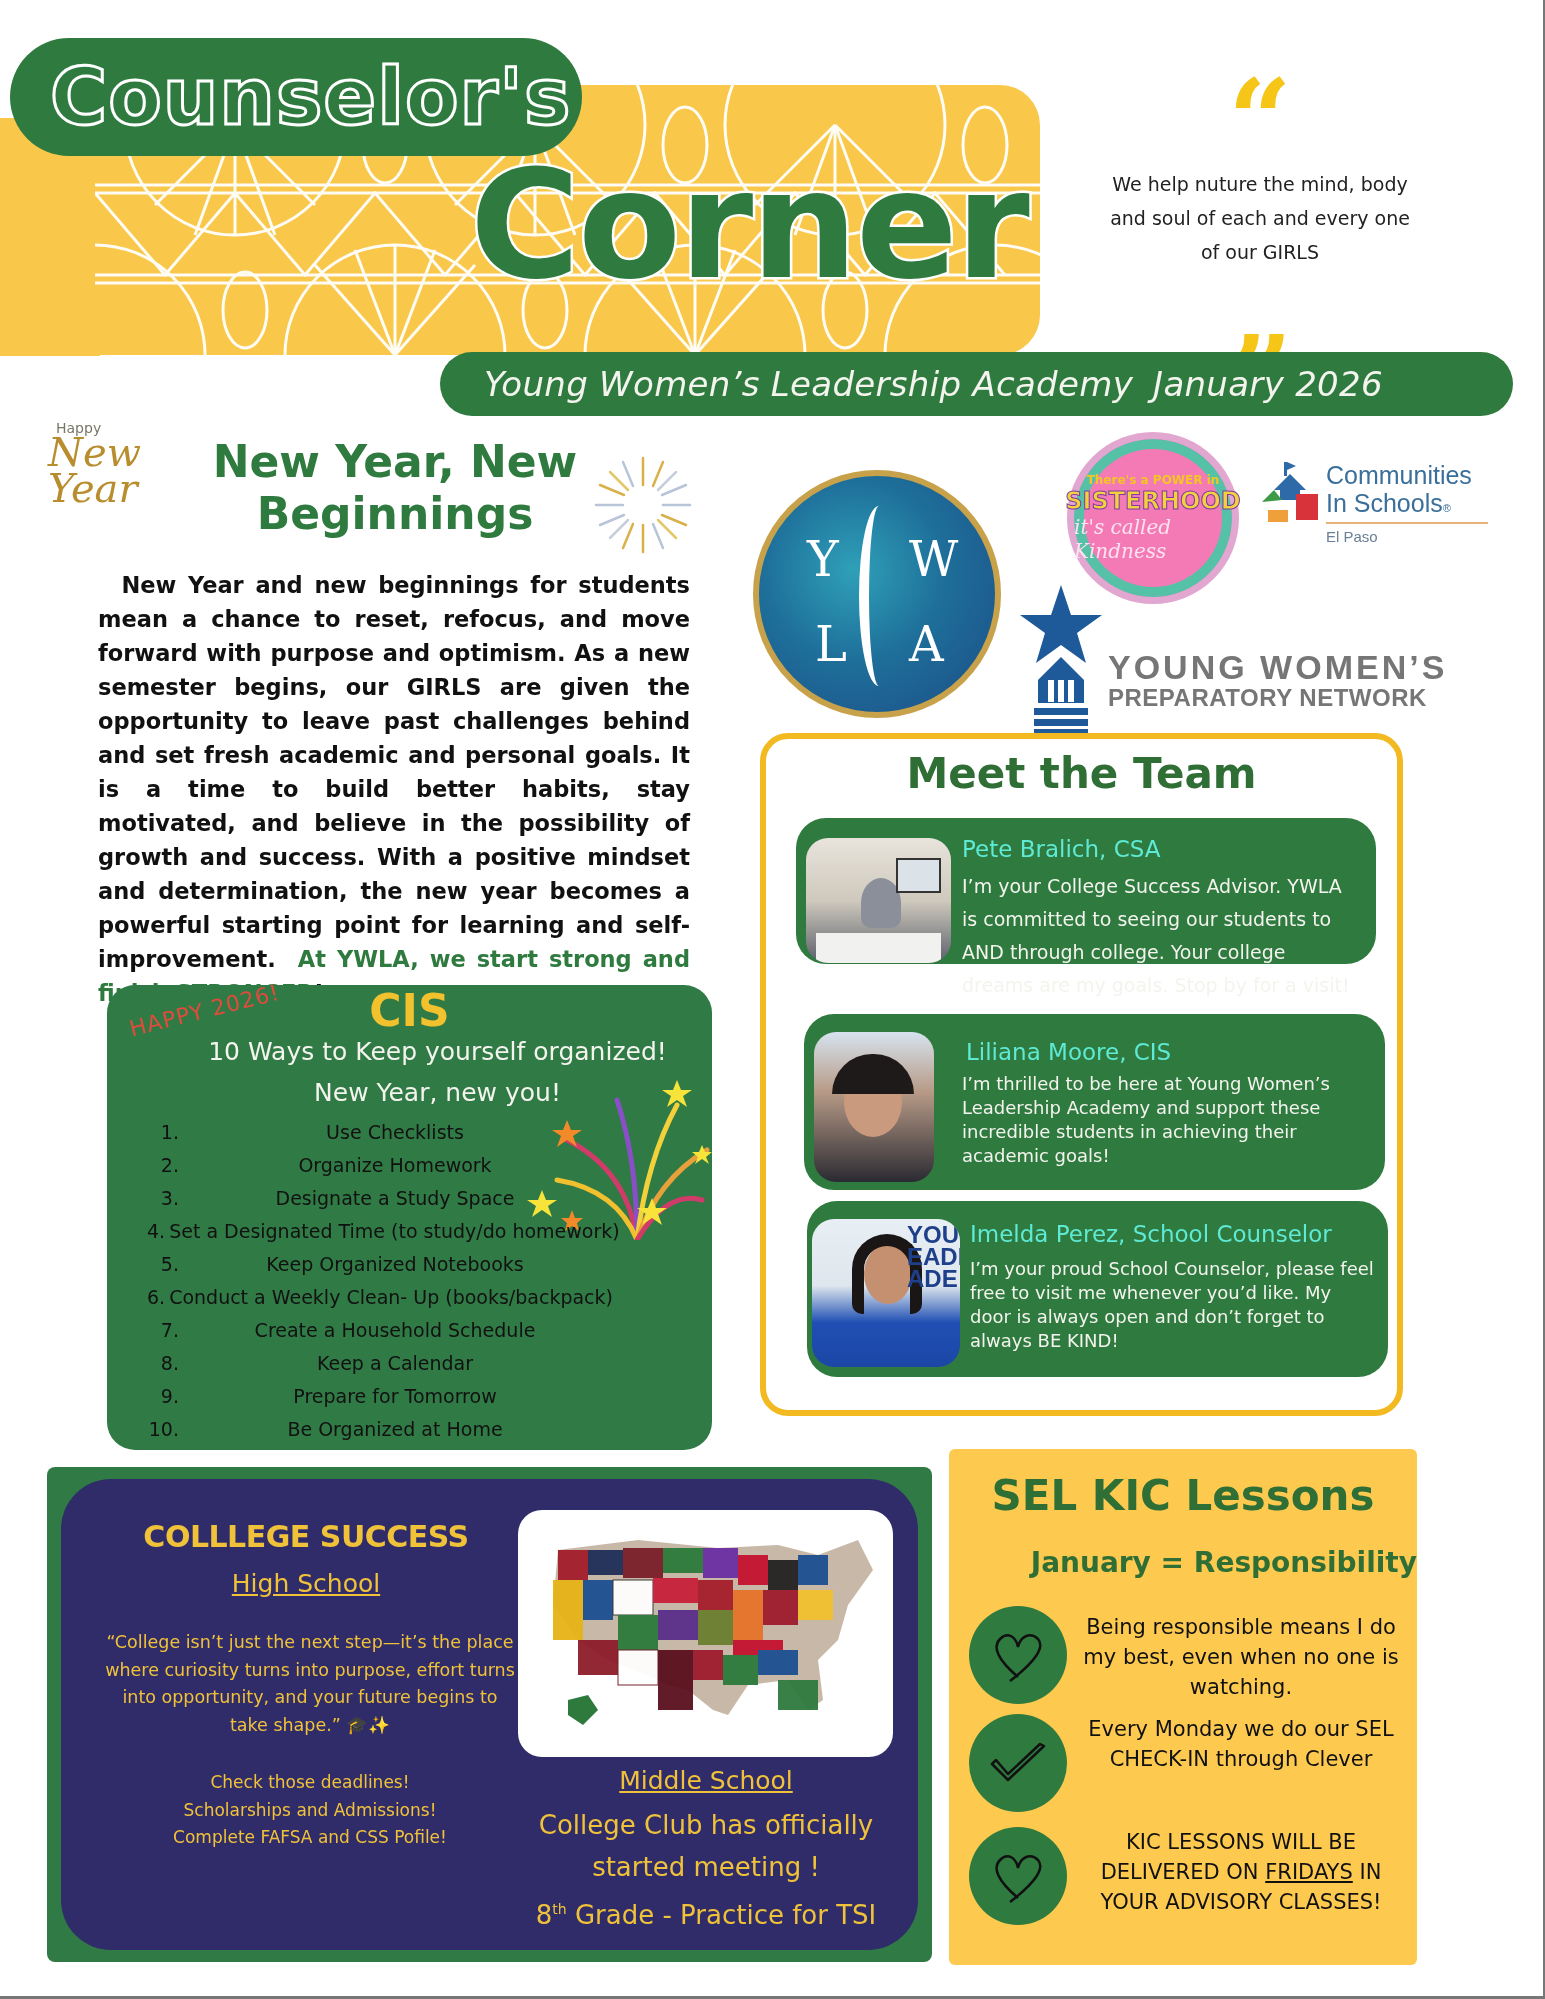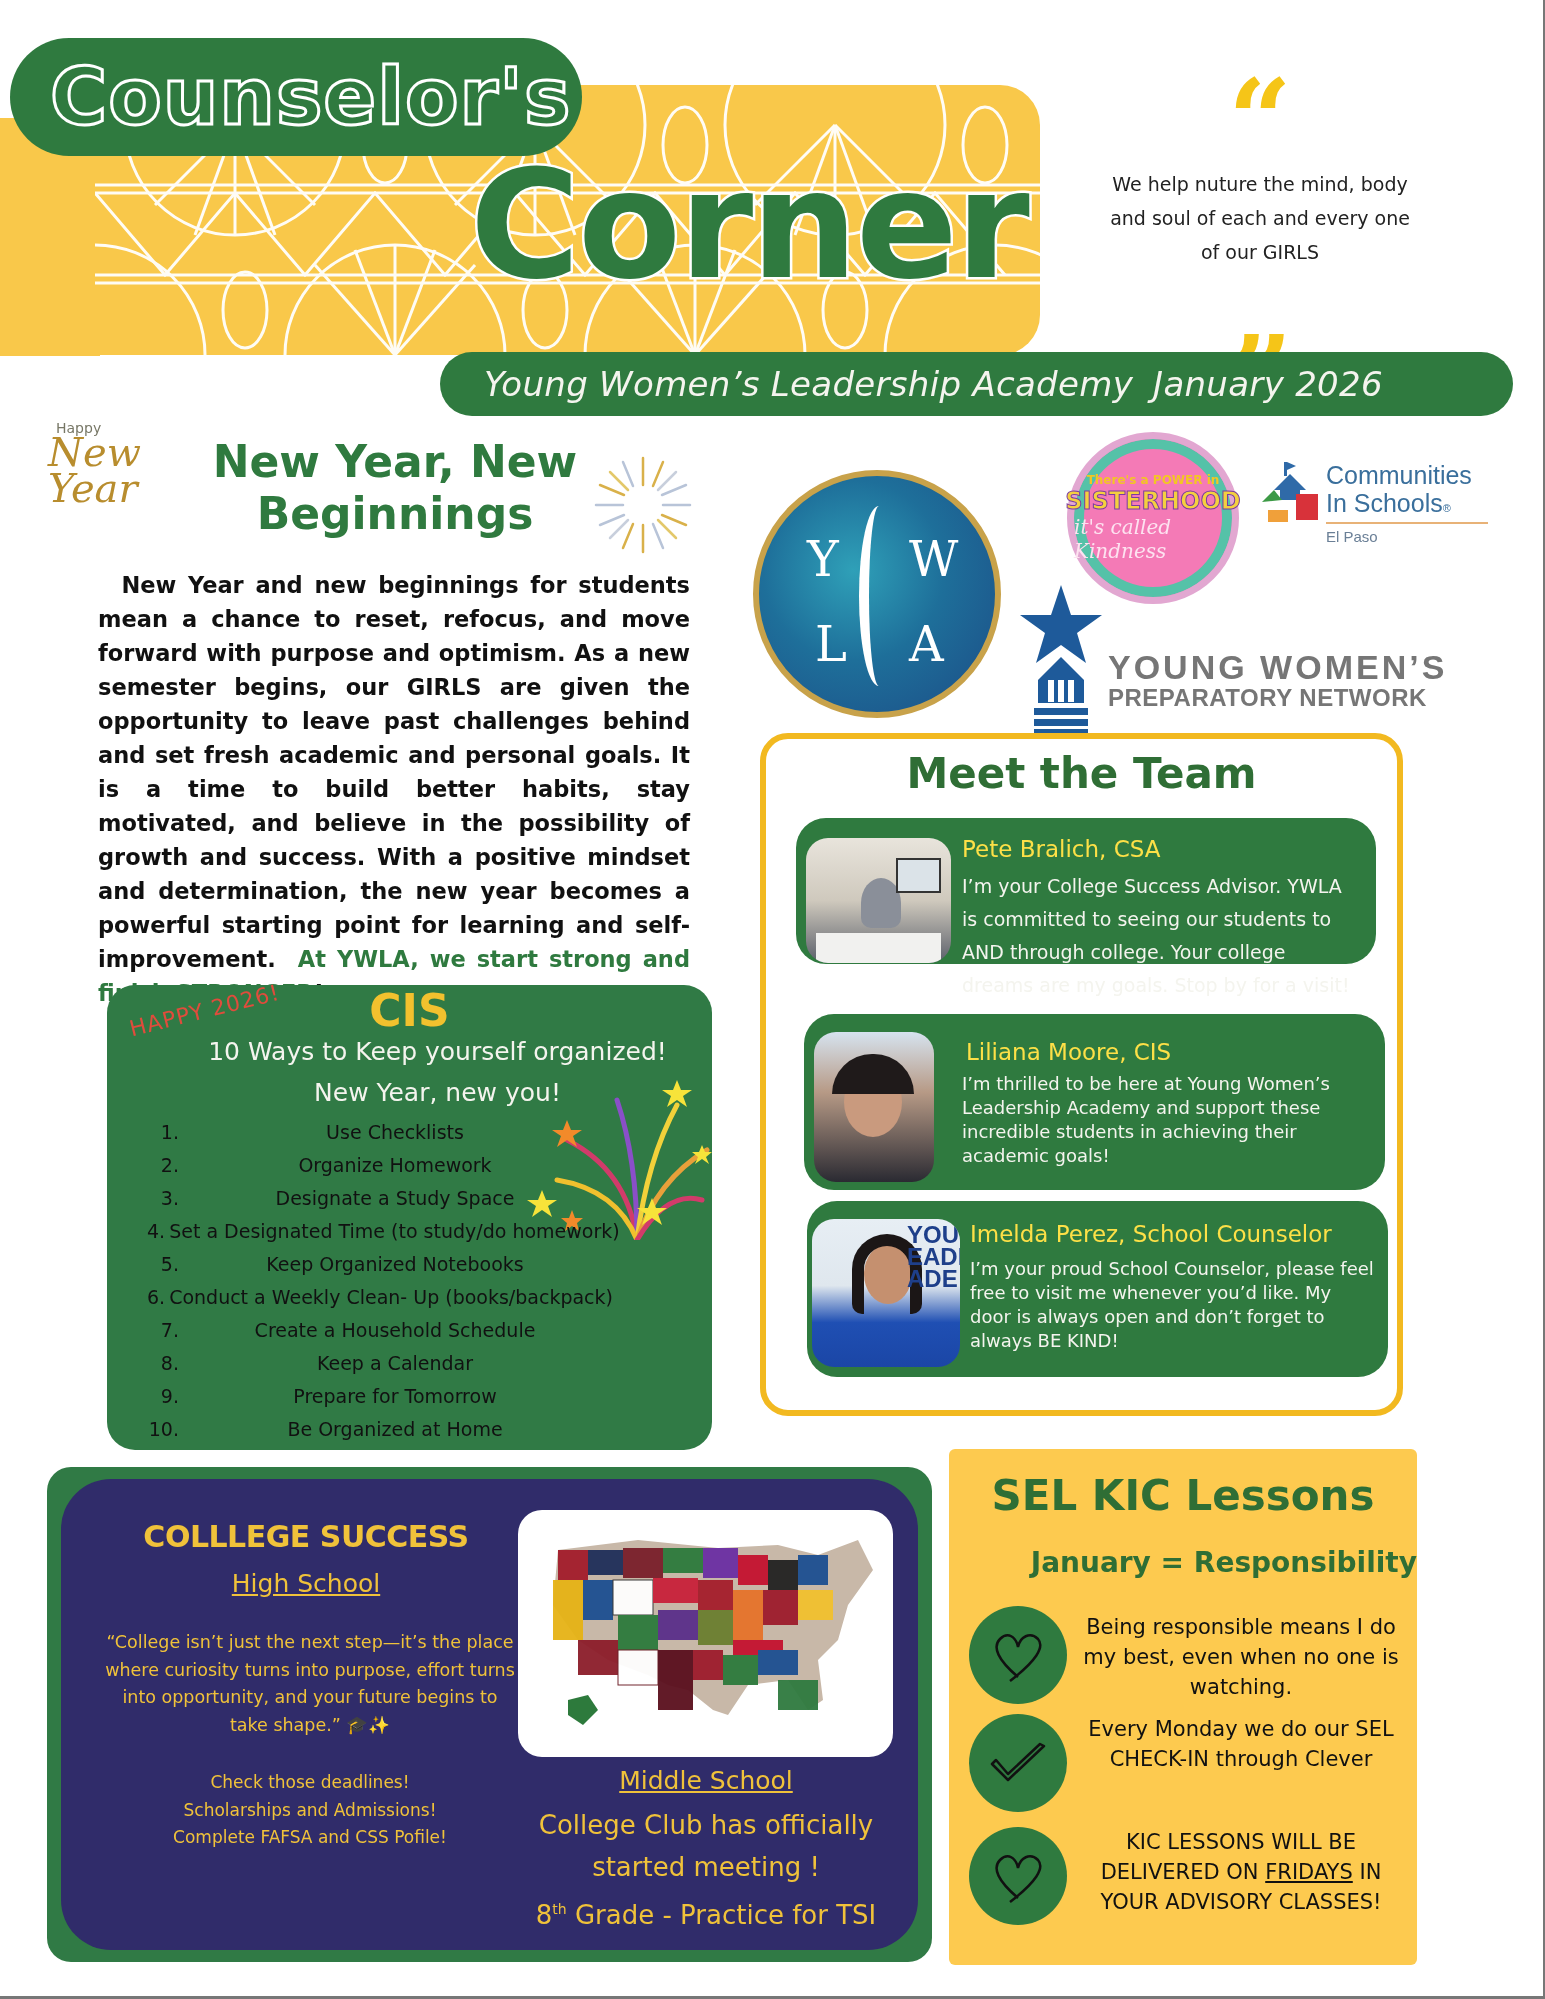"Pete Bralich, CSA" .card-name { color: #fde047 -> #5eead4 }
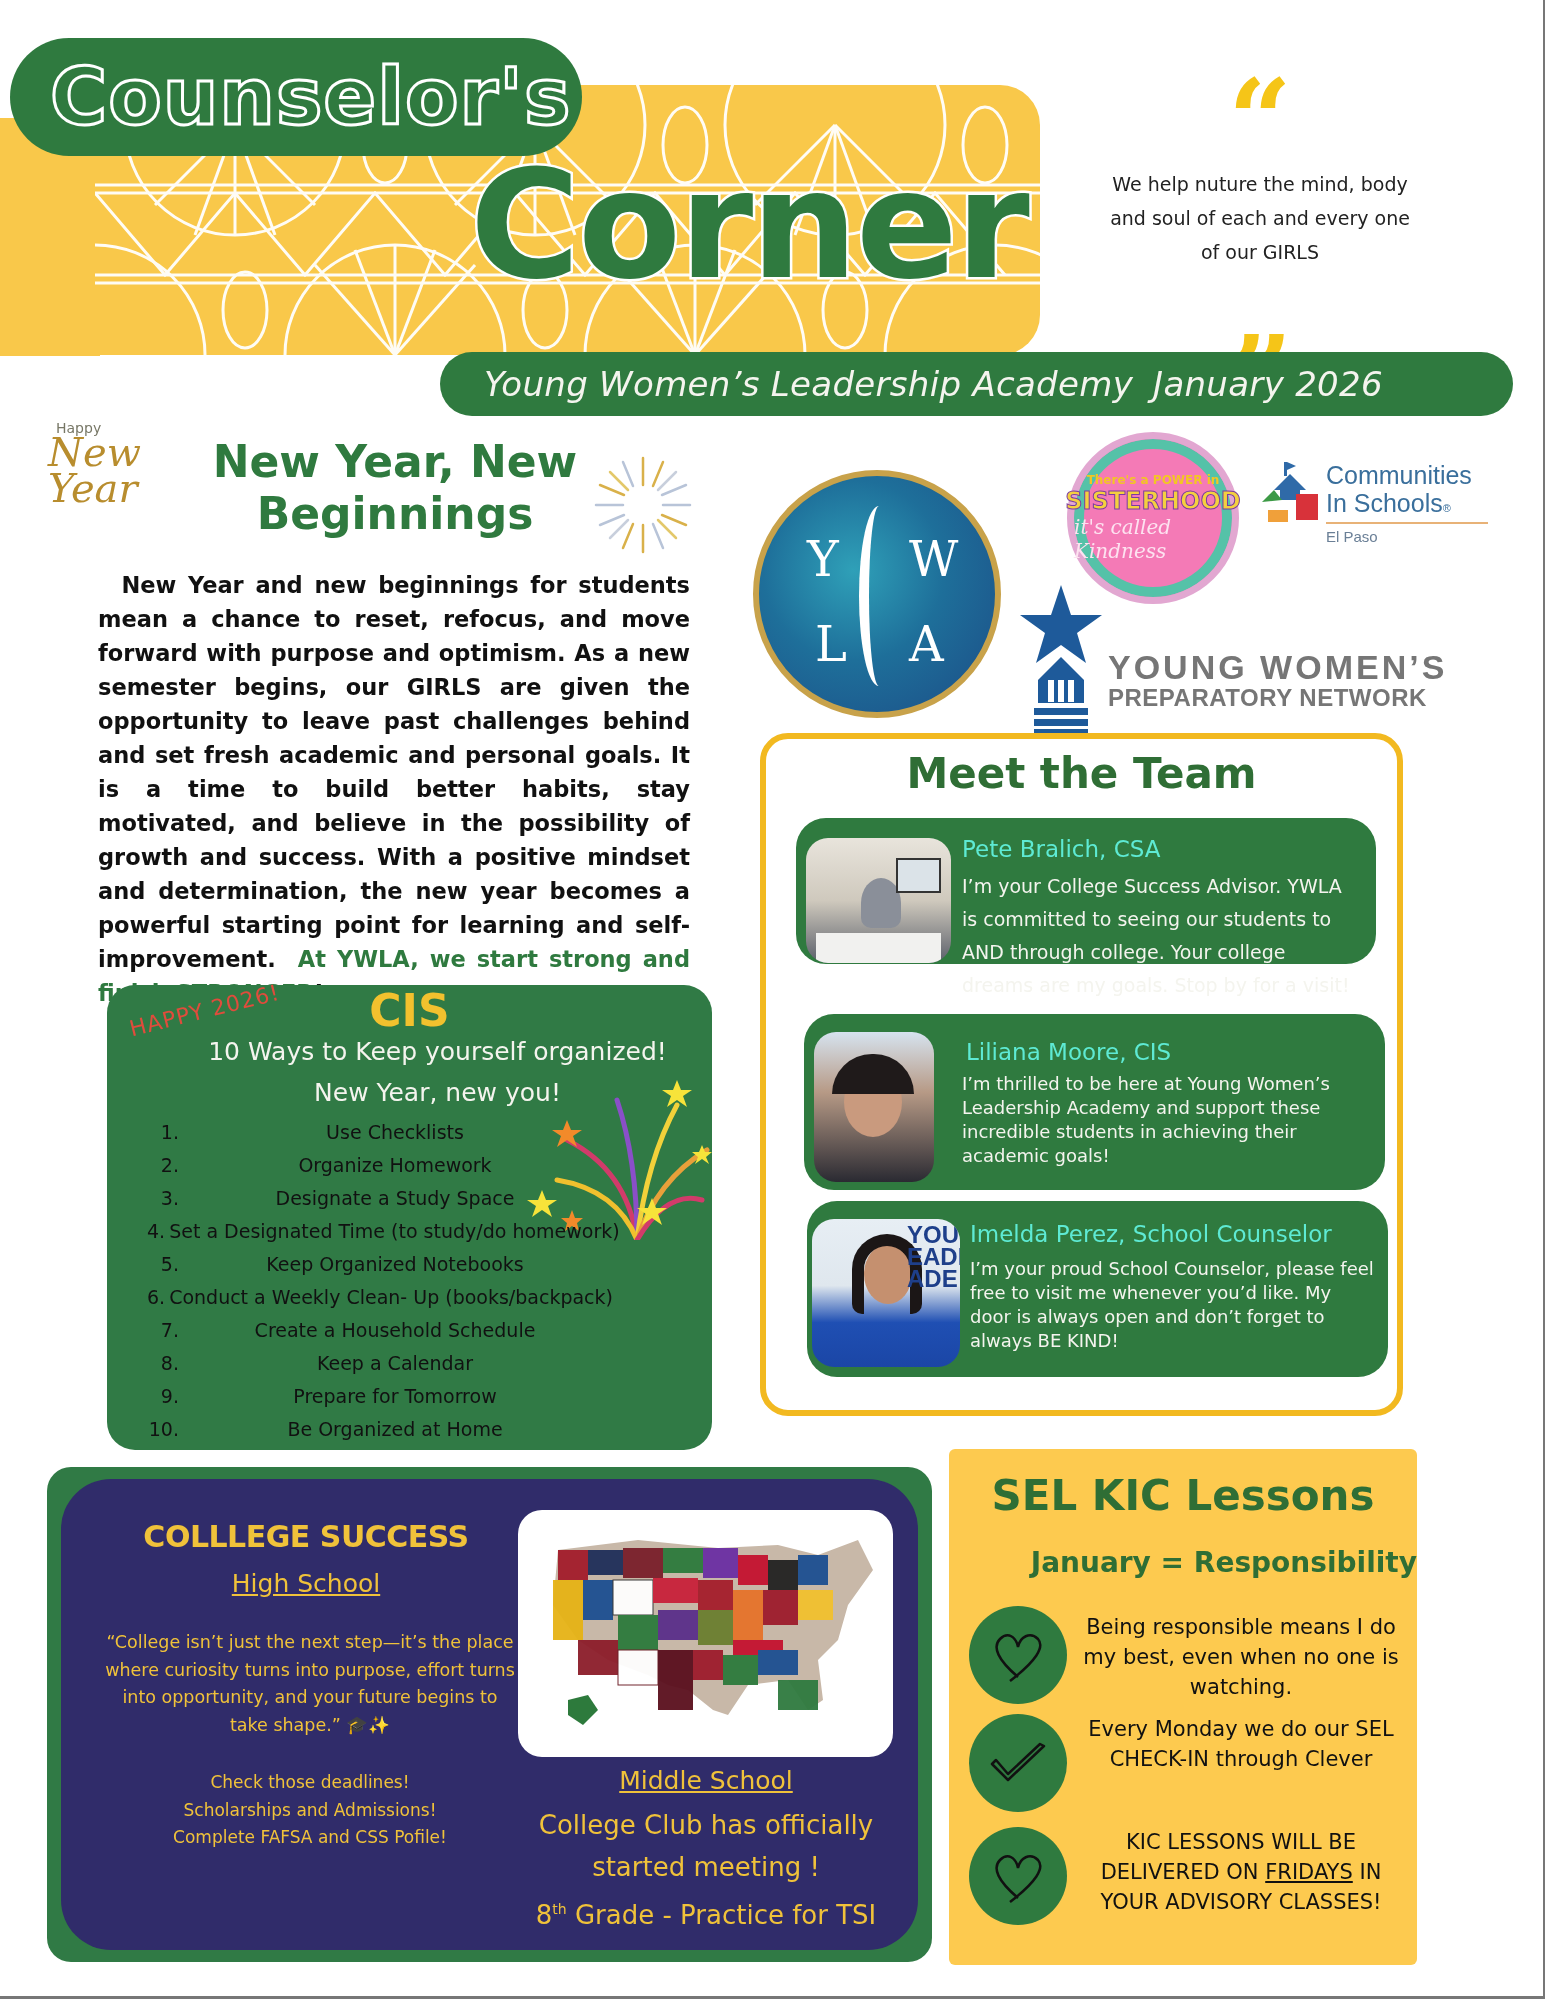"COLLLEGE SUCCESS" .college-outer { border-radius: 24px -> 8px }
